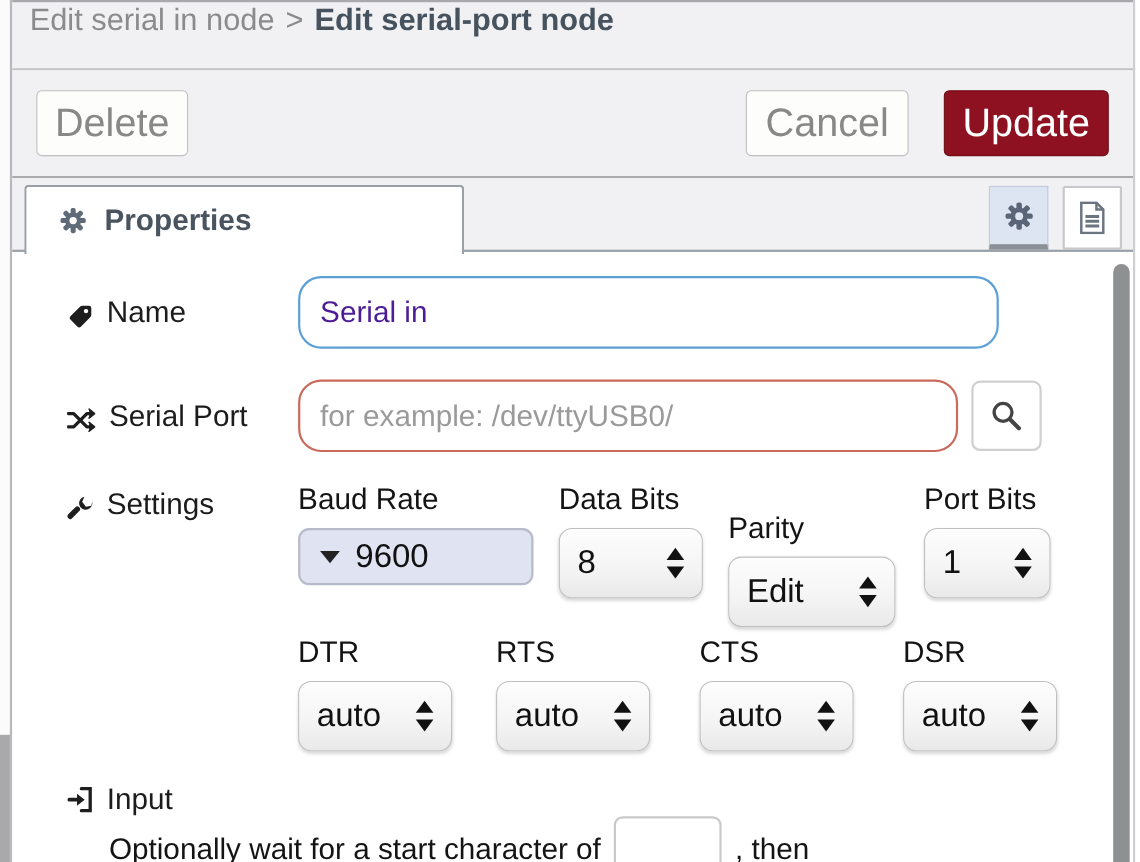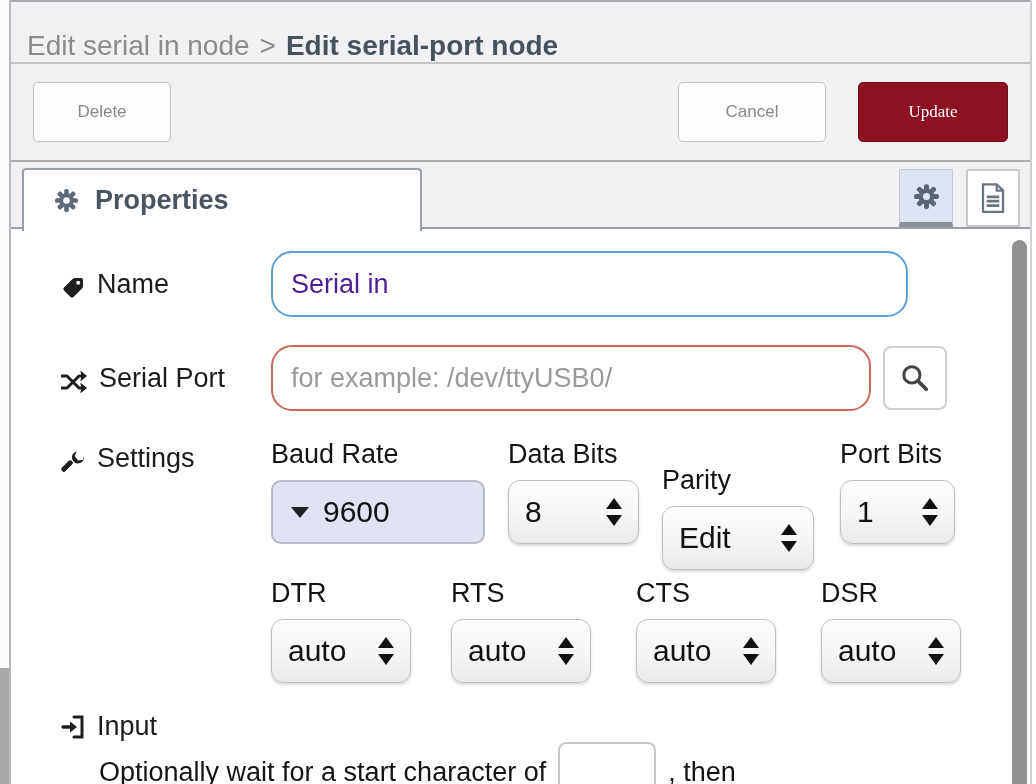"Edit serial in node" .header { align-items: flex-end -> flex-start }
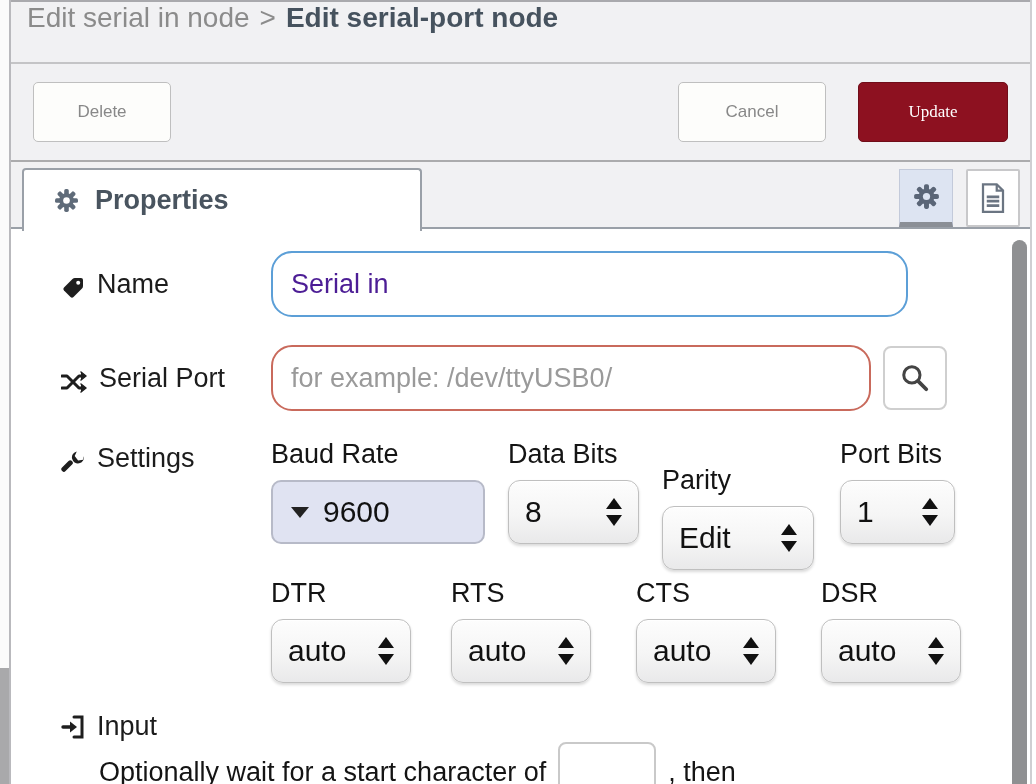"Delete" .btn { font-size: 17px -> 36px }
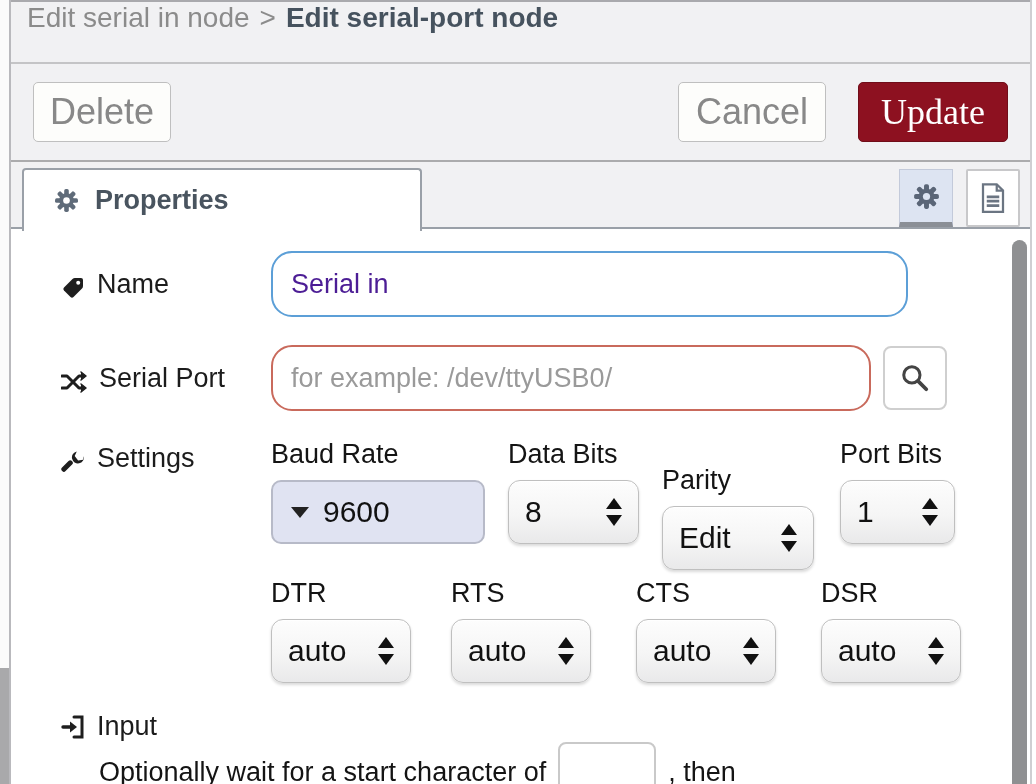"Update" .btn-update { font-family: Liberation Serif, serif -> none }
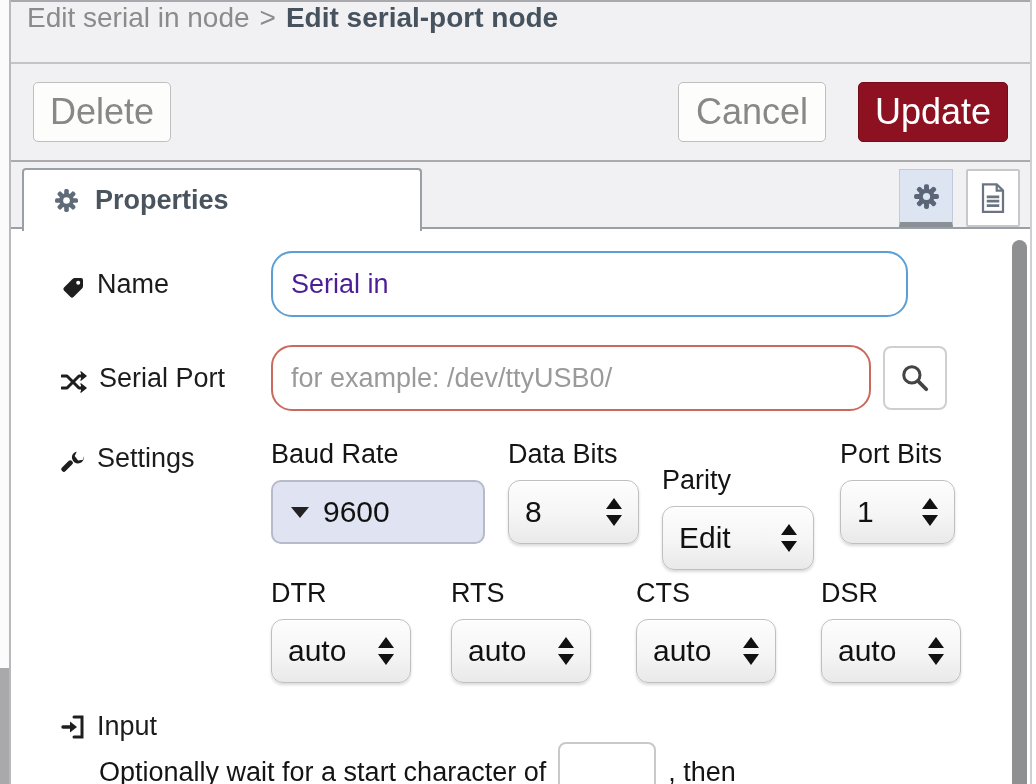"9600" .baud-box { height: 64px -> 52px }
